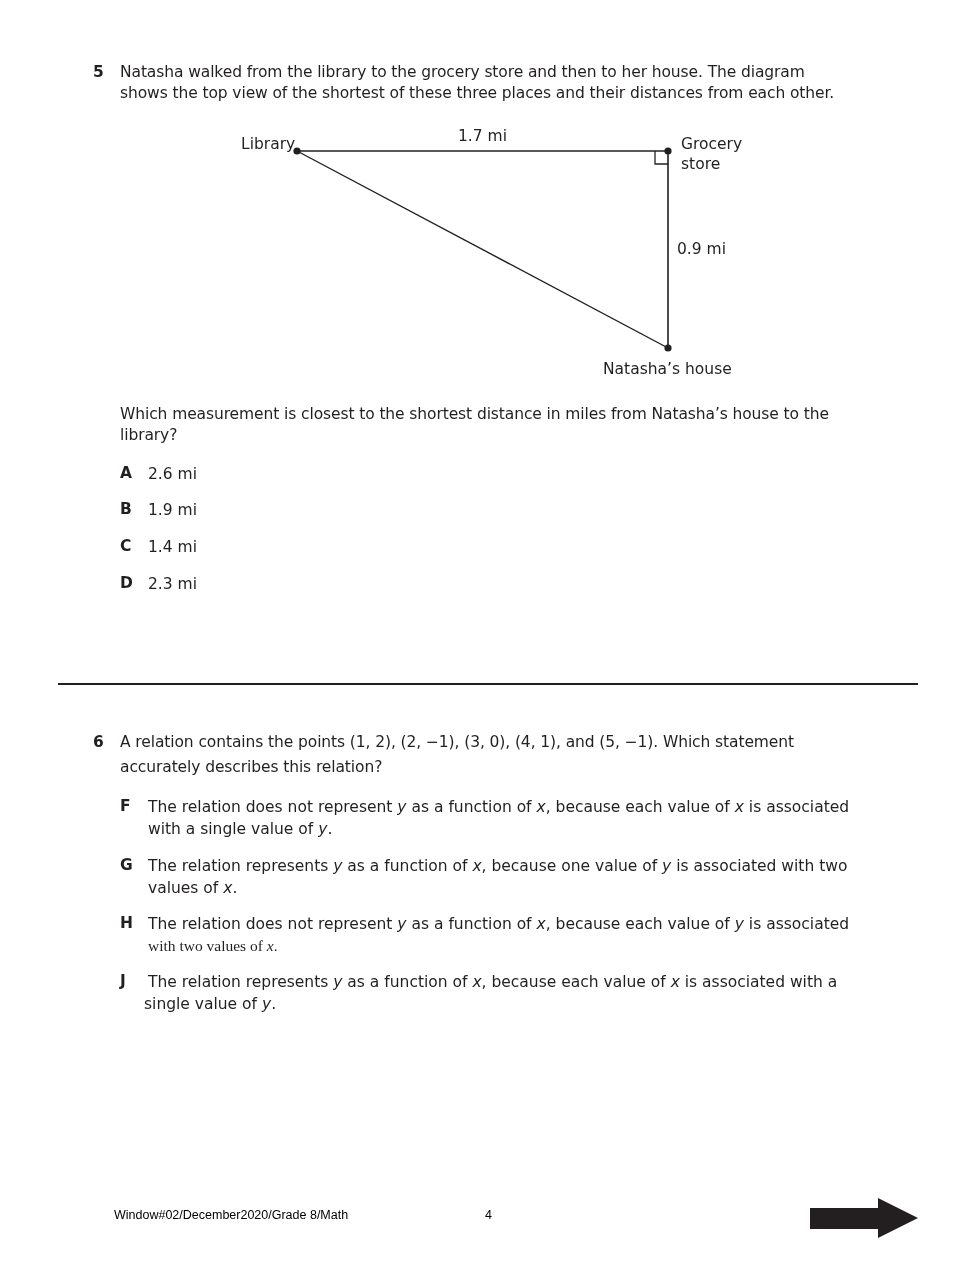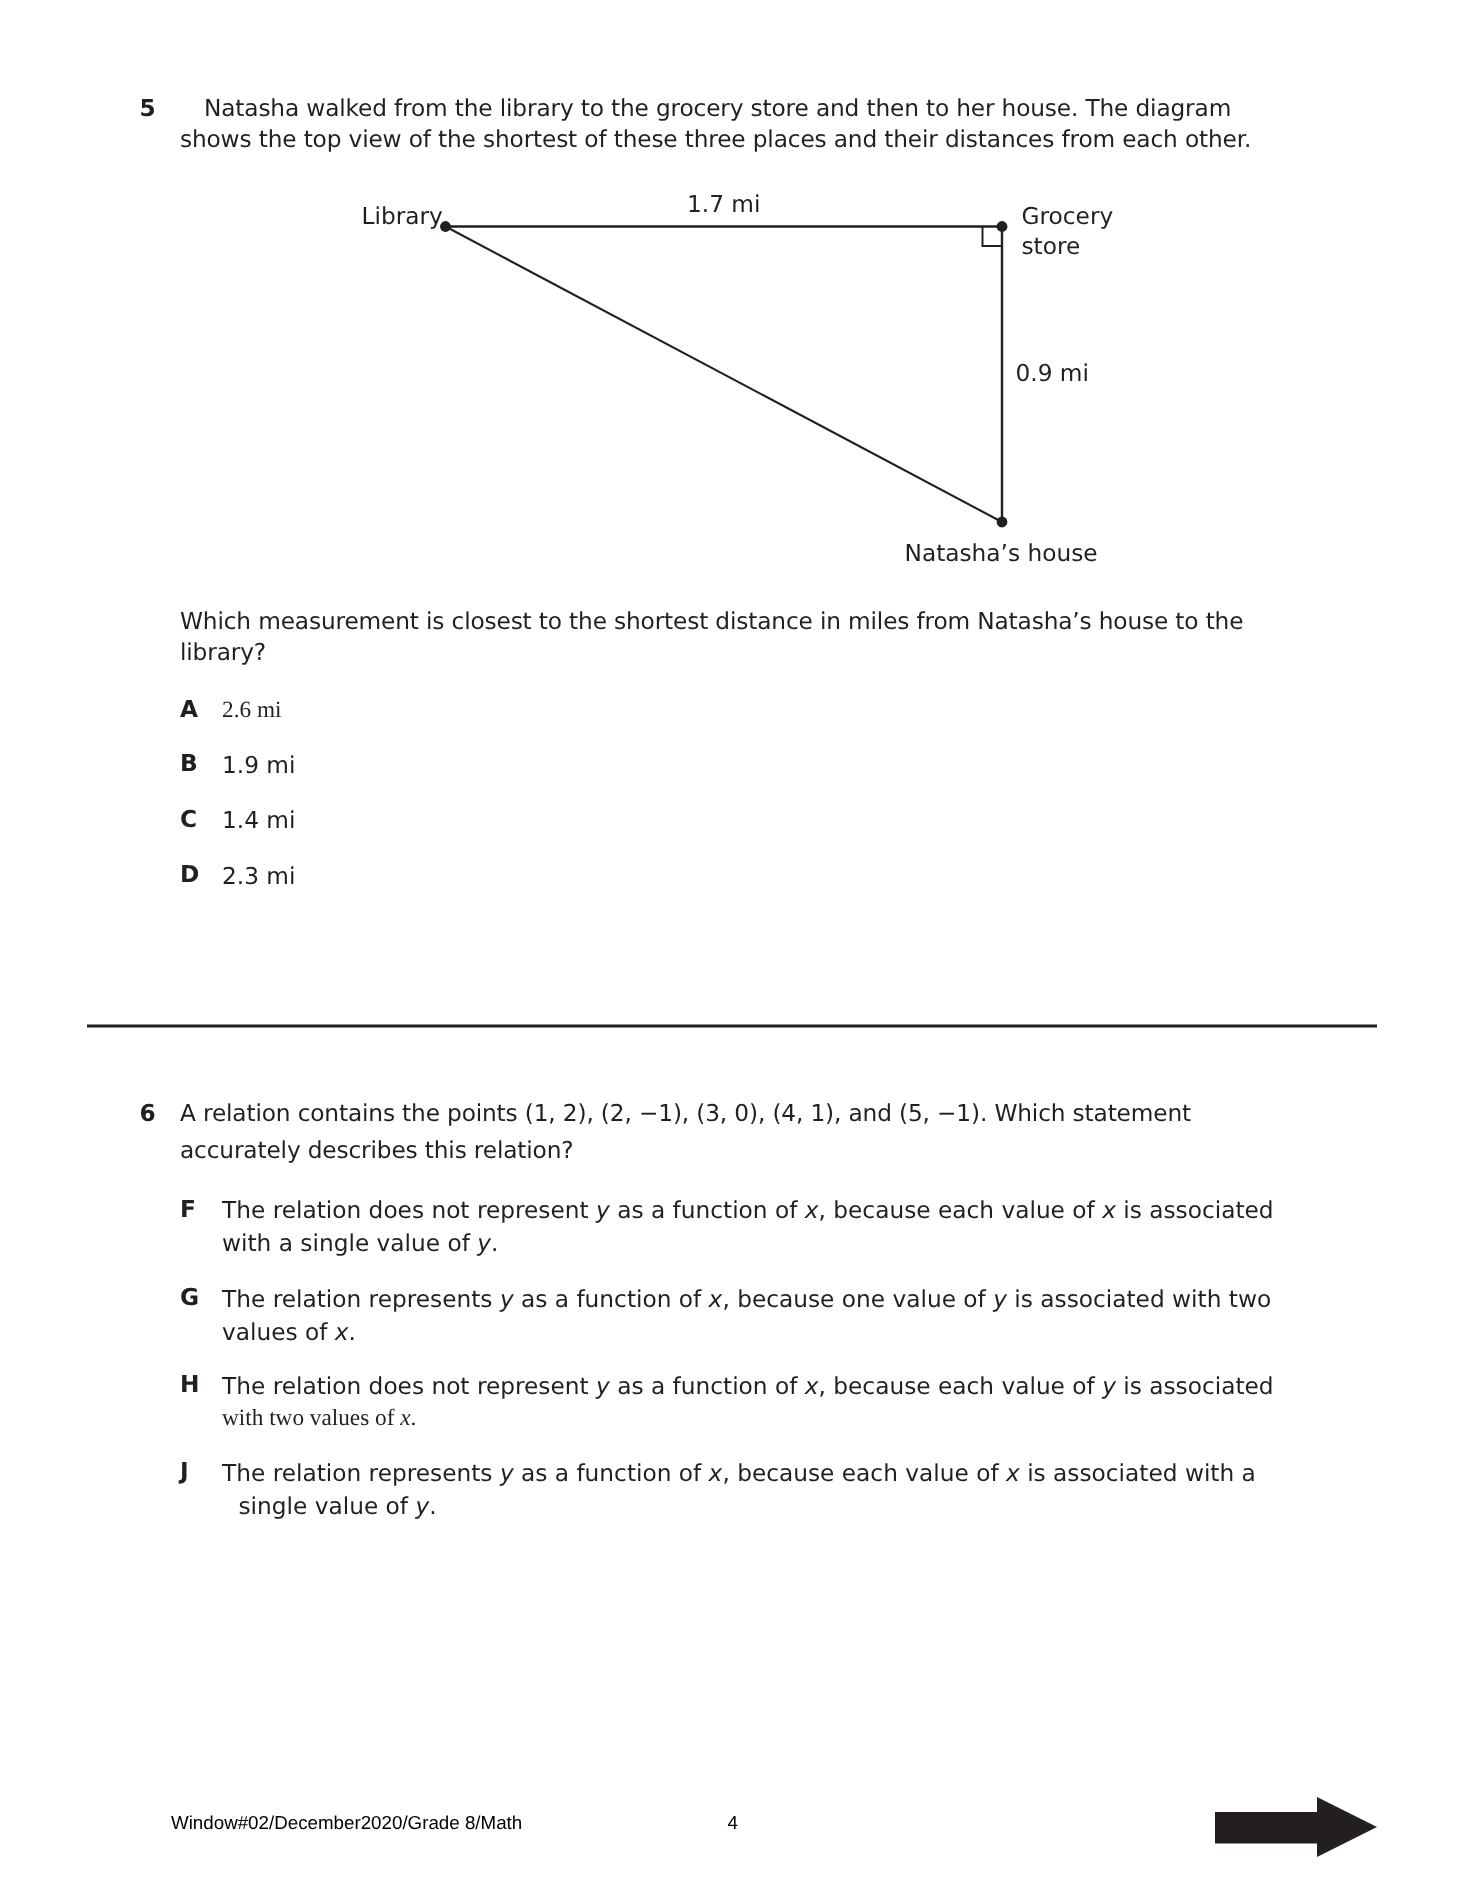"Natasha walked from the library" div.text { margin-left: 16px -> none }
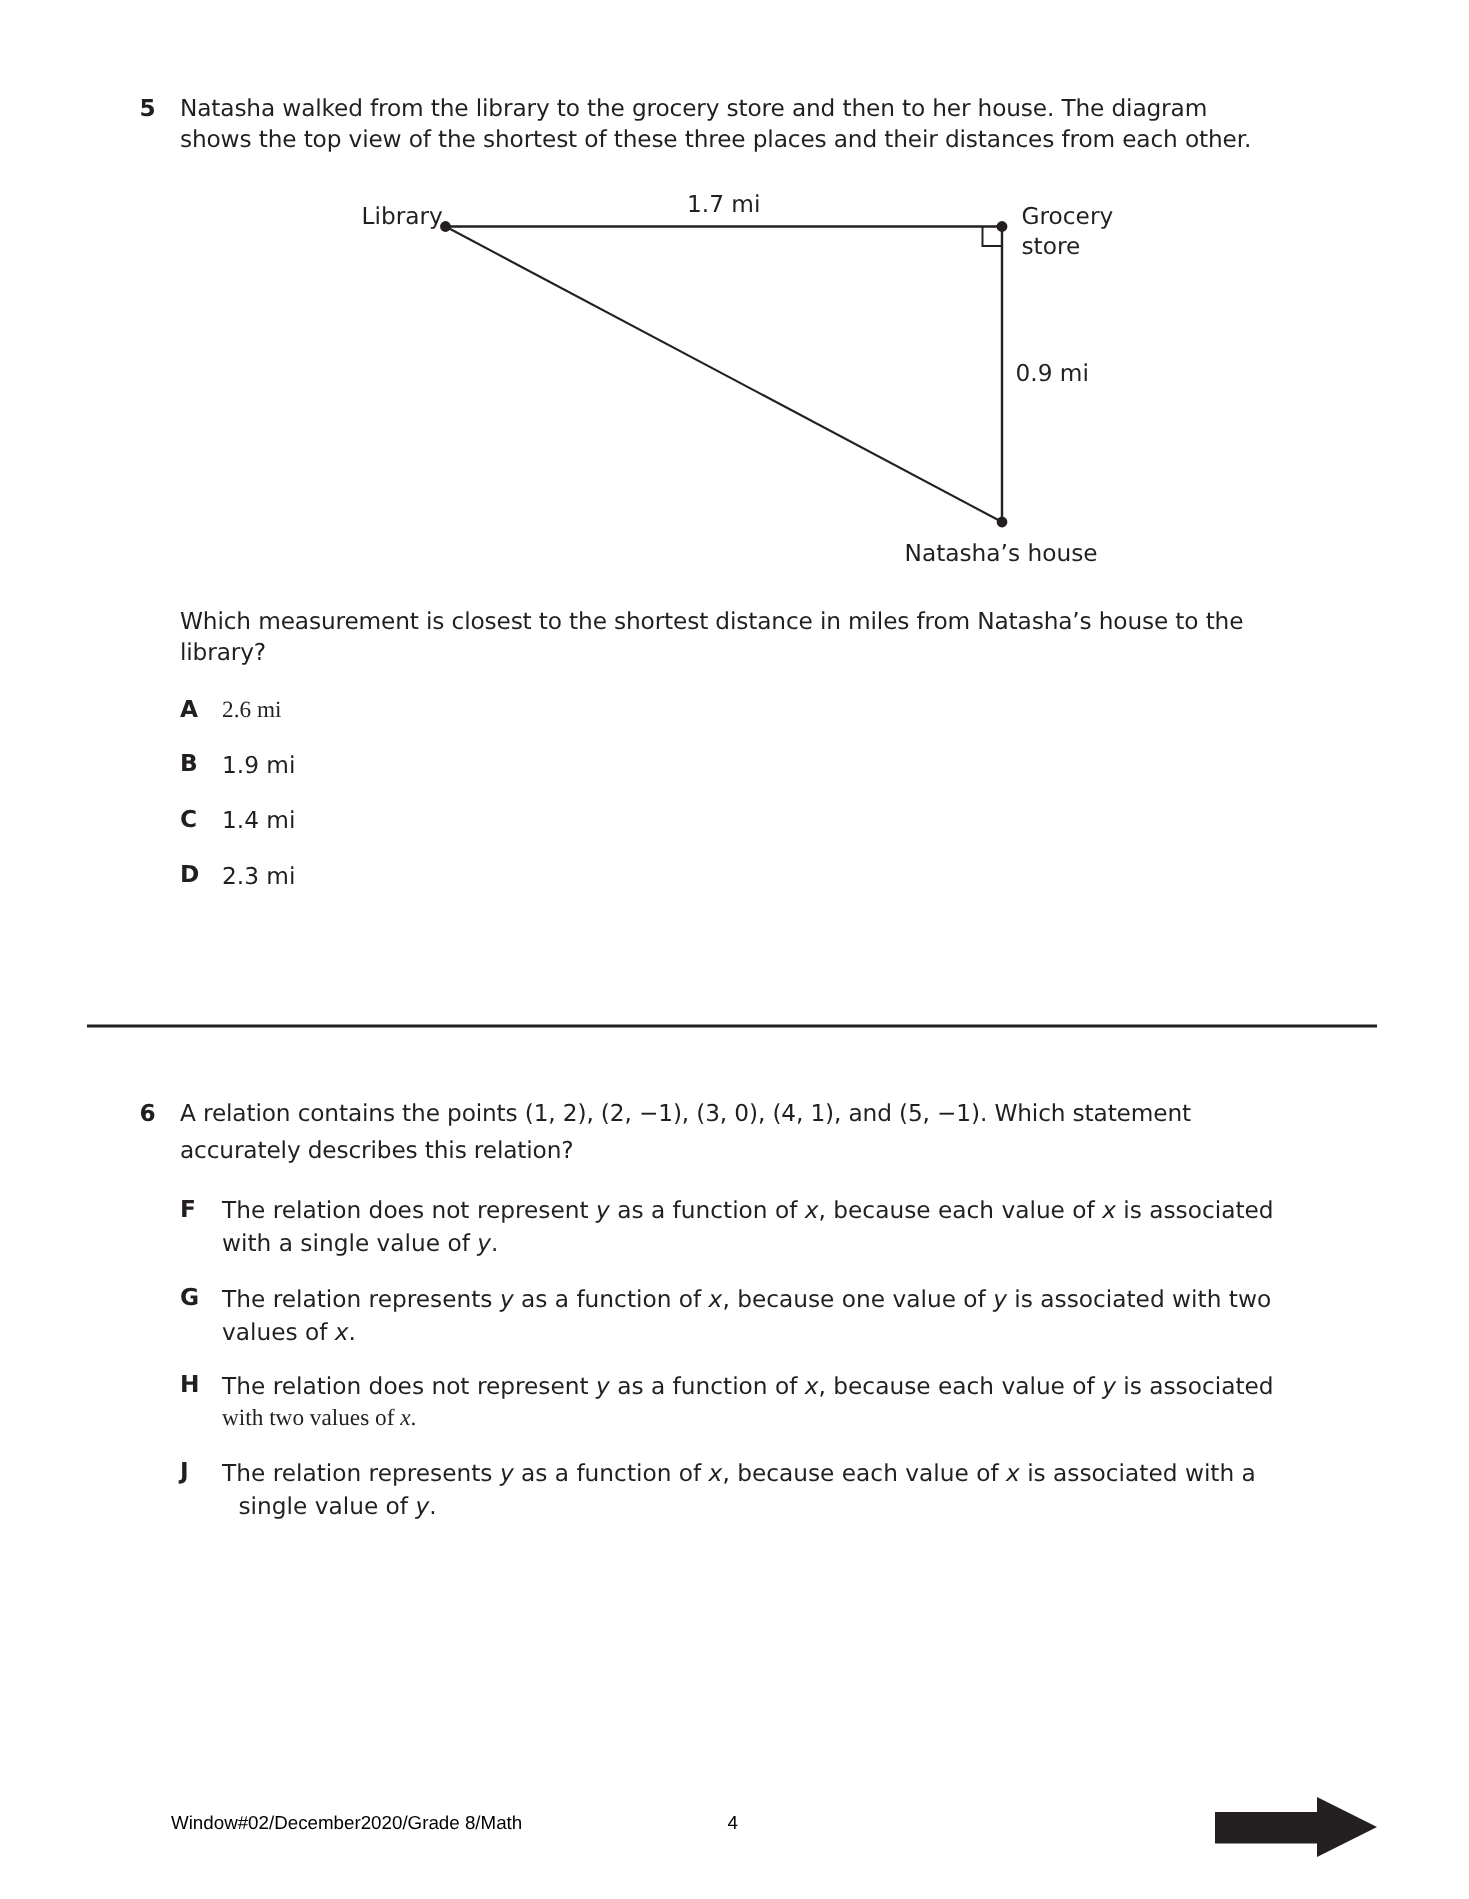"2.6 mi" div.opt-text { font-family: Liberation Serif, serif -> none }
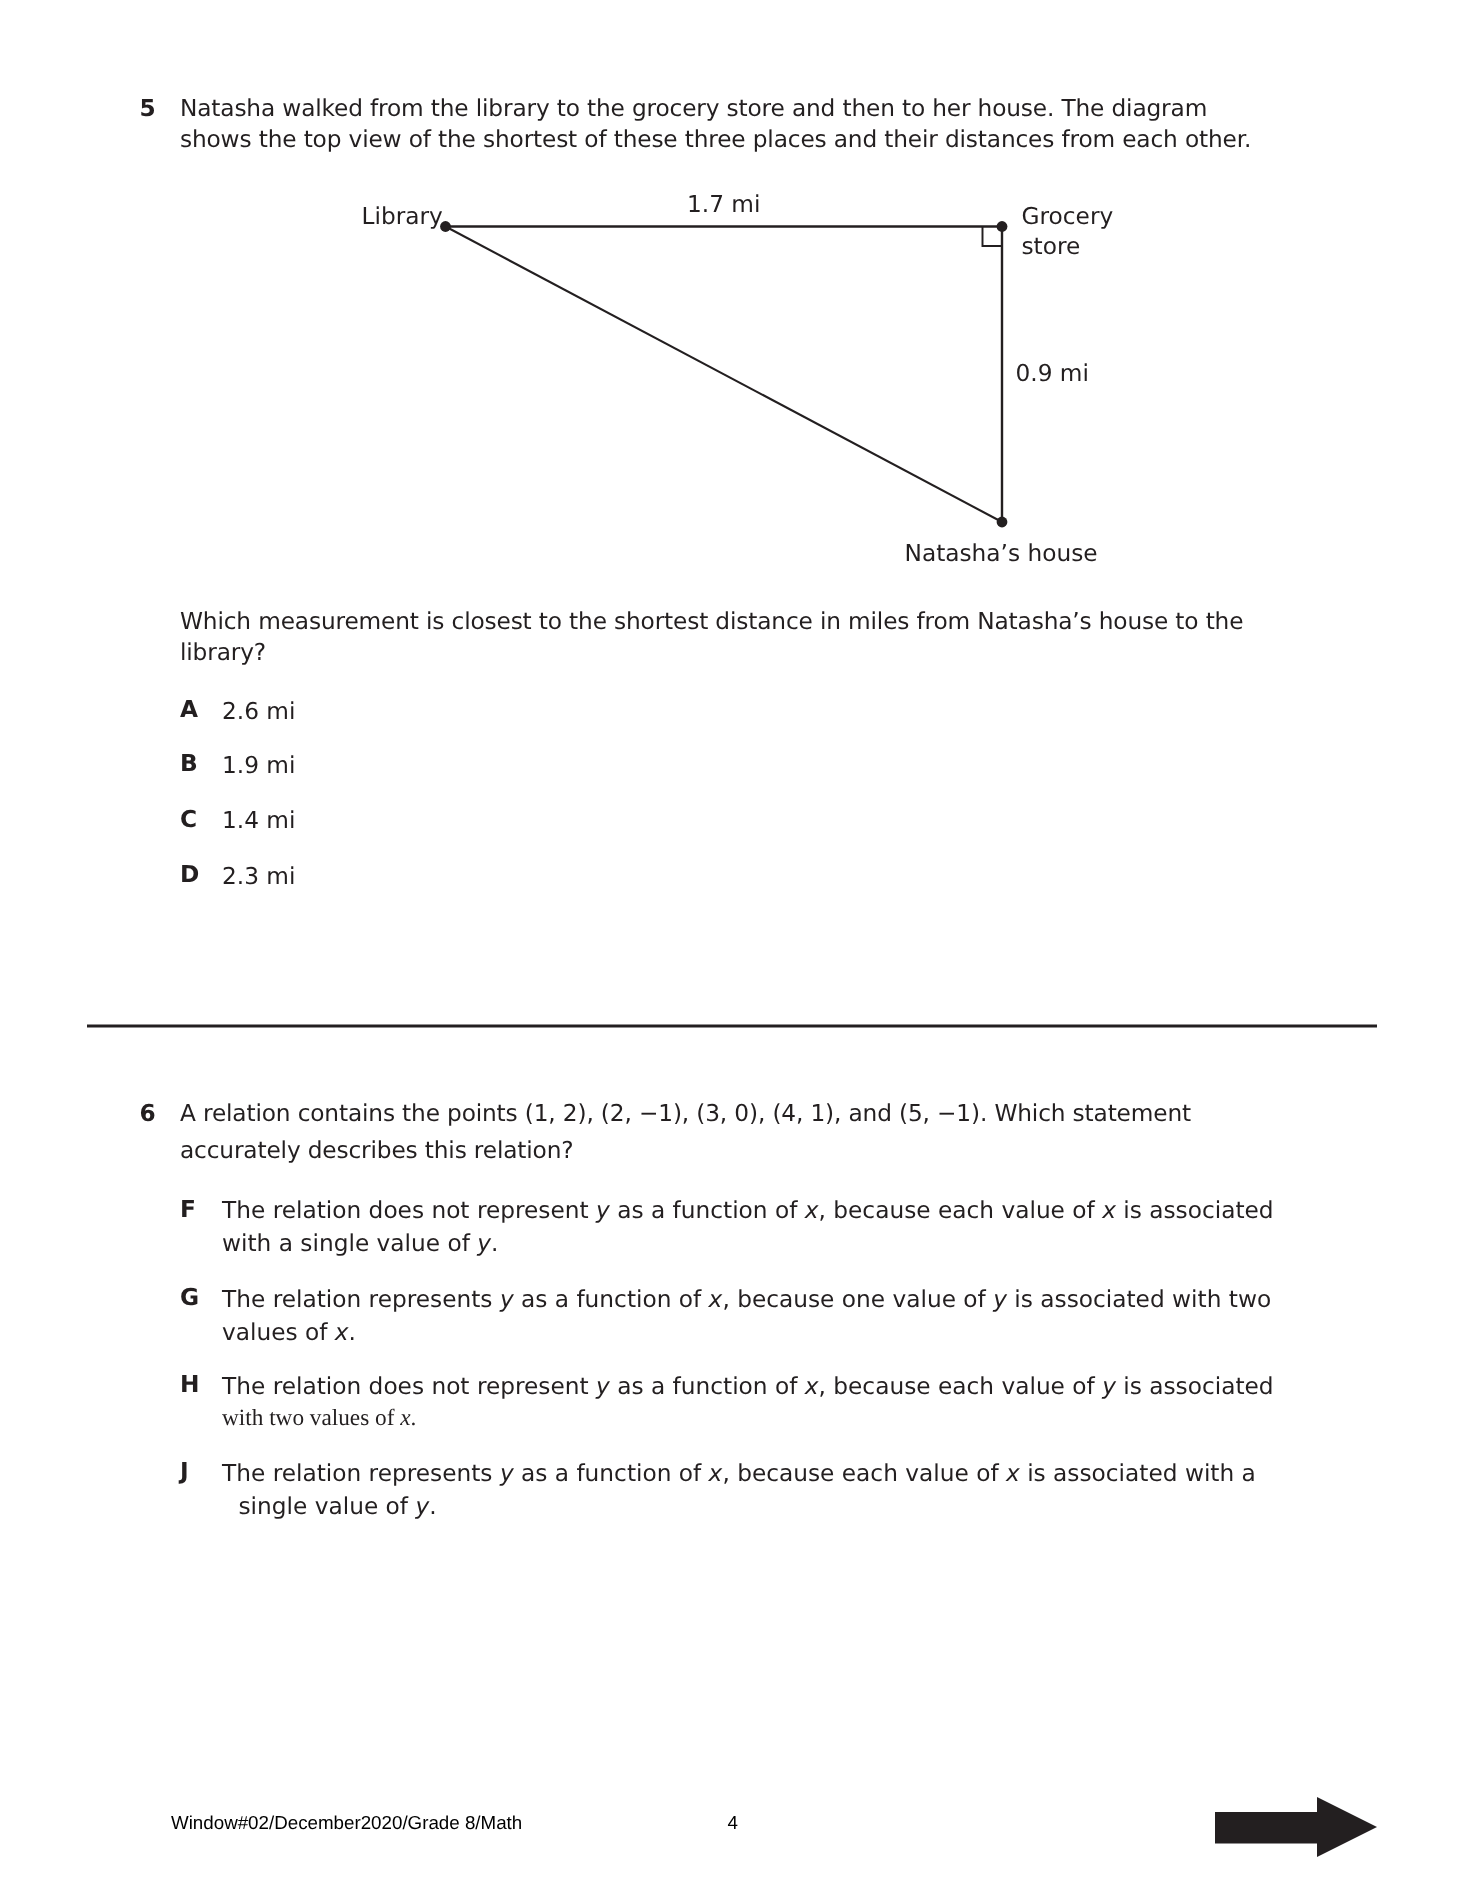"single value of y." div.opt-text { left: 159px -> 144px }
